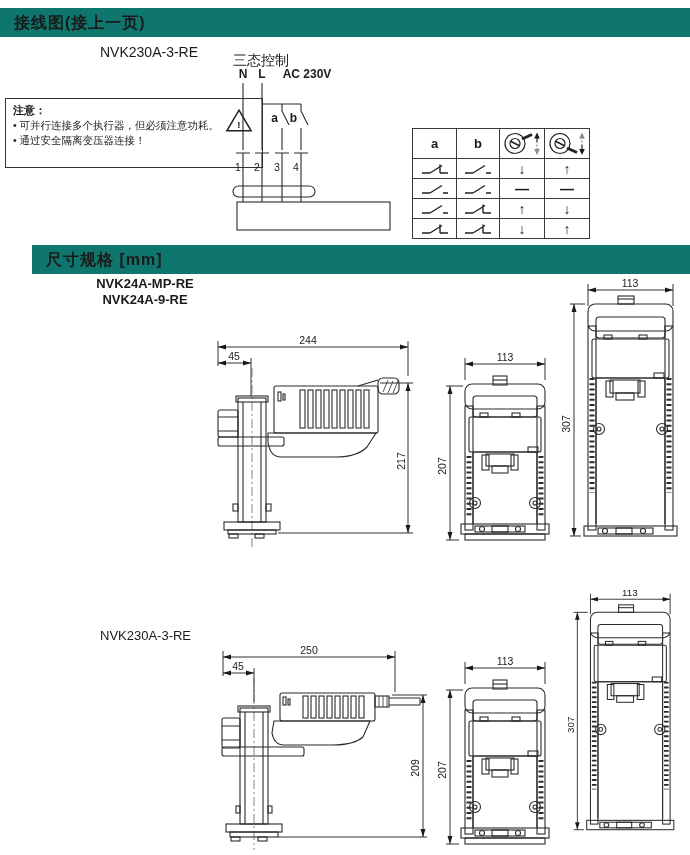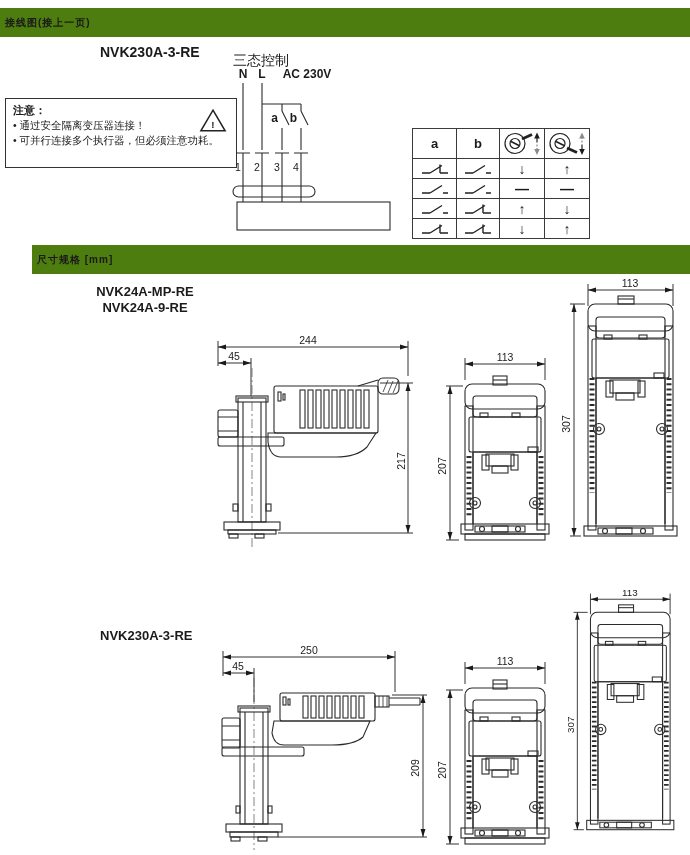"接线图(接上一页)" .bar { background: #4d7c0f -> #0f766e; font-size: 10px -> 16px; padding-left: 5px -> 14px }
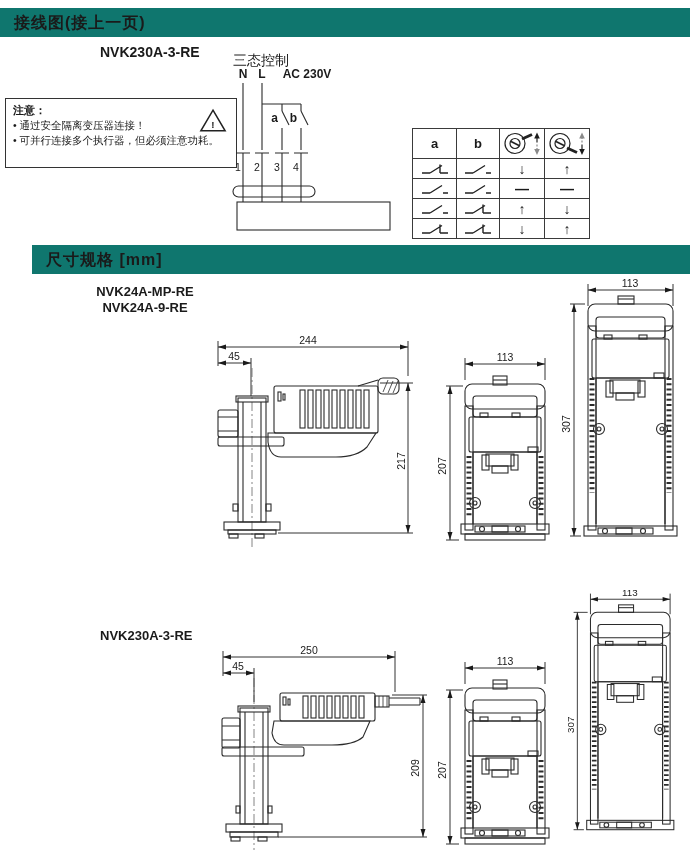"NVK230A-3-RE" .bold { font-weight: bold -> normal }
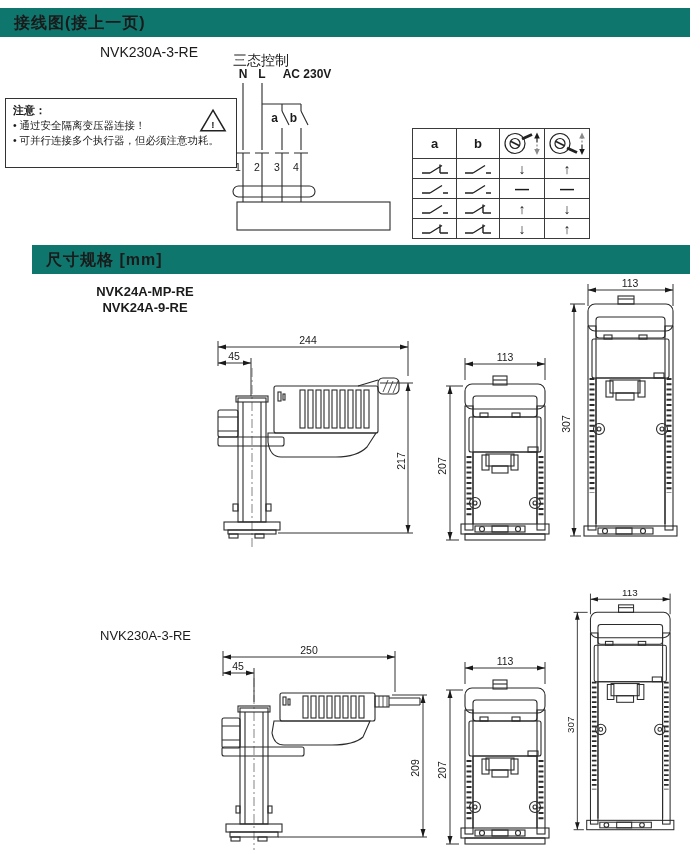"注意：" .notes-box { width: 232px -> 258px }
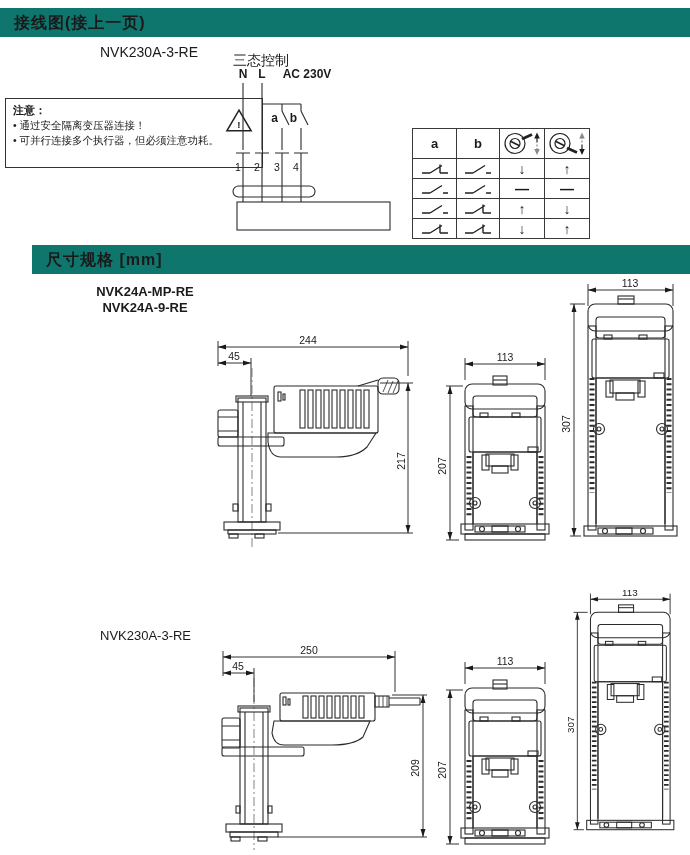"• 通过安全隔离变压器连接！" div { order: before "• 可并行连接多个执行器，但必须注意功耗。" -> after "• 可并行连接多个执行器，但必须注意功耗。" }
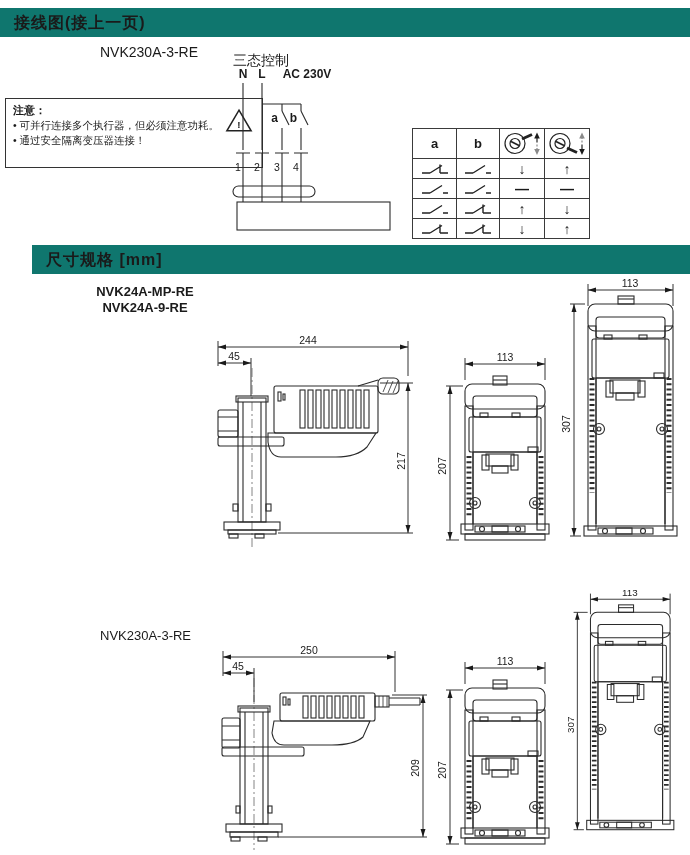"NVK24A-MP-RE" .models1 { top: 284px -> 276px }
